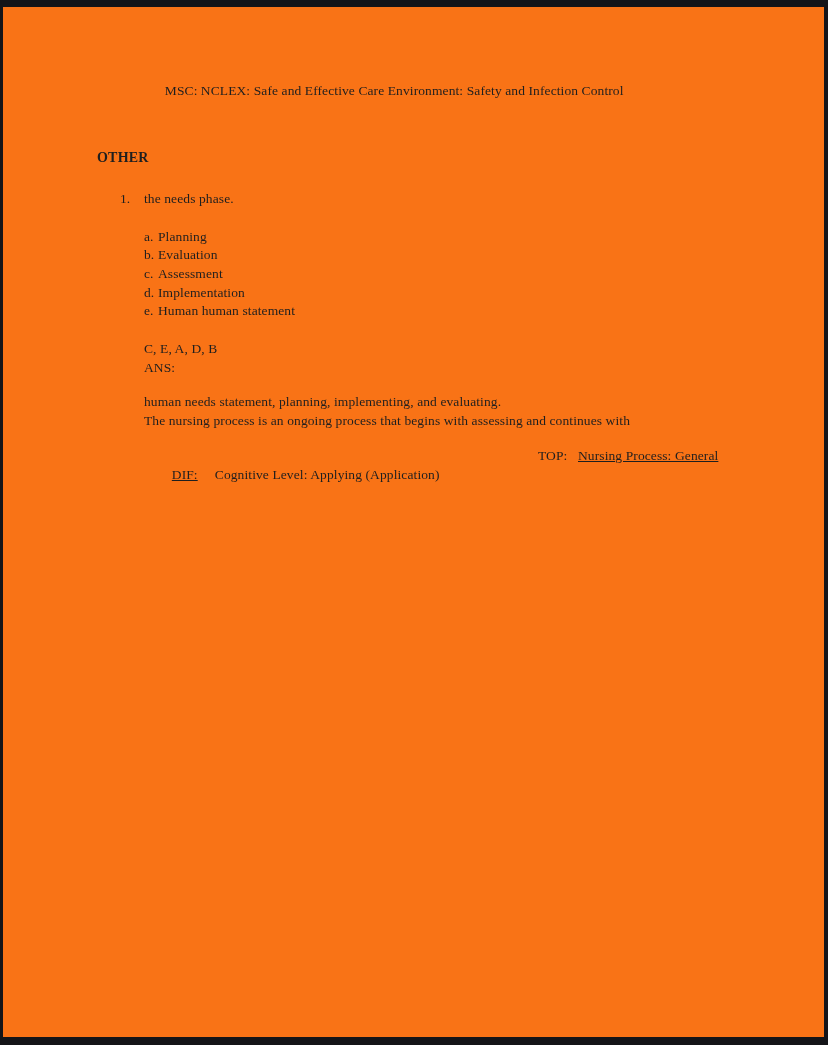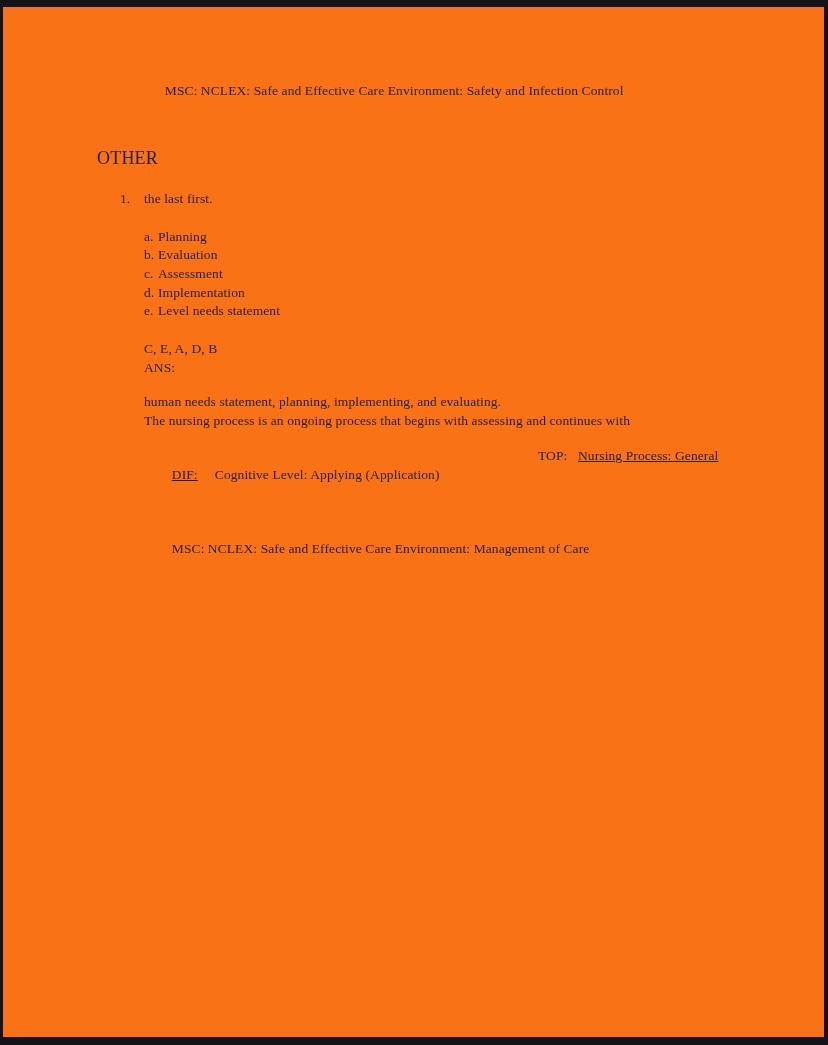"OTHER" .heading { font-size: 18px -> 14px; font-weight: normal -> bold }
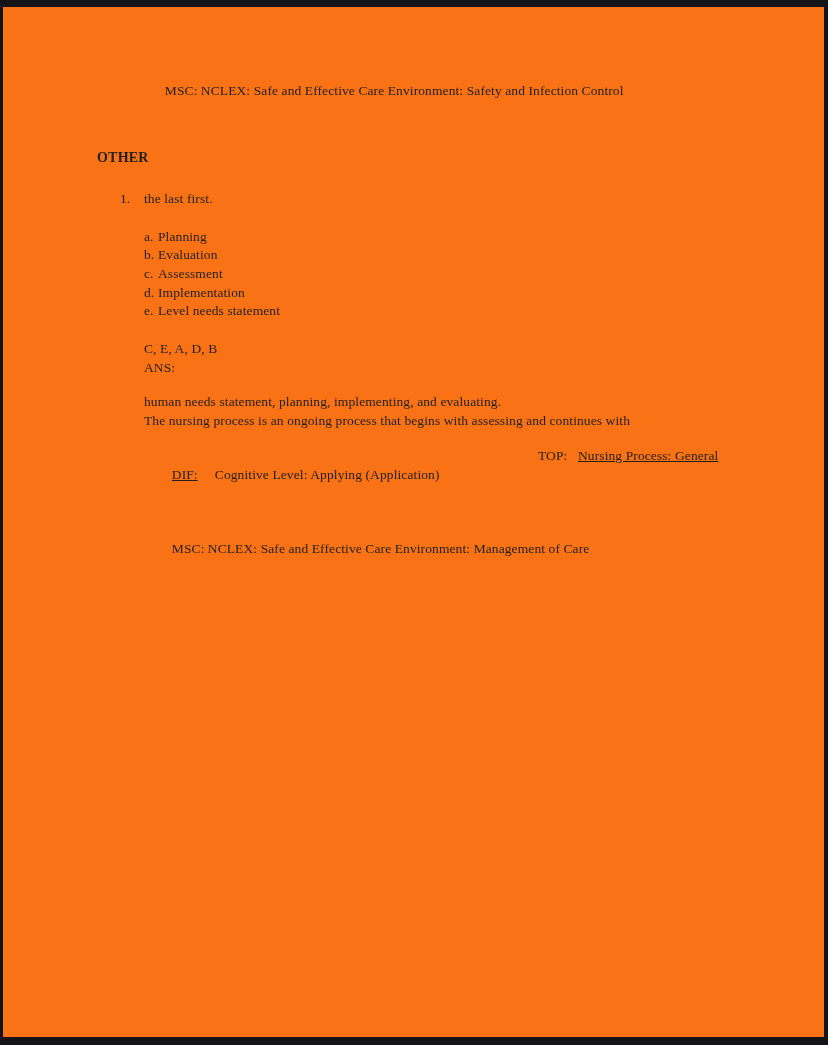"the last first." div.line { text: last first -> needs phase }
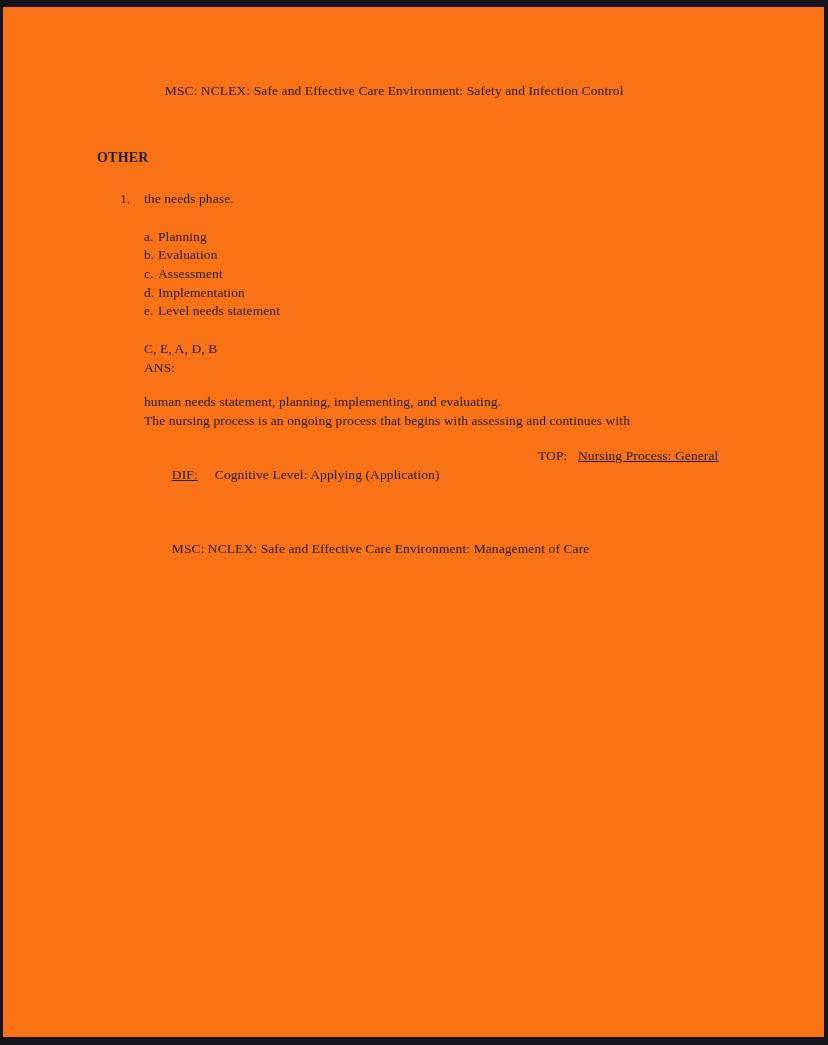"Level needs statement" span.line { text: Level needs -> Human human }
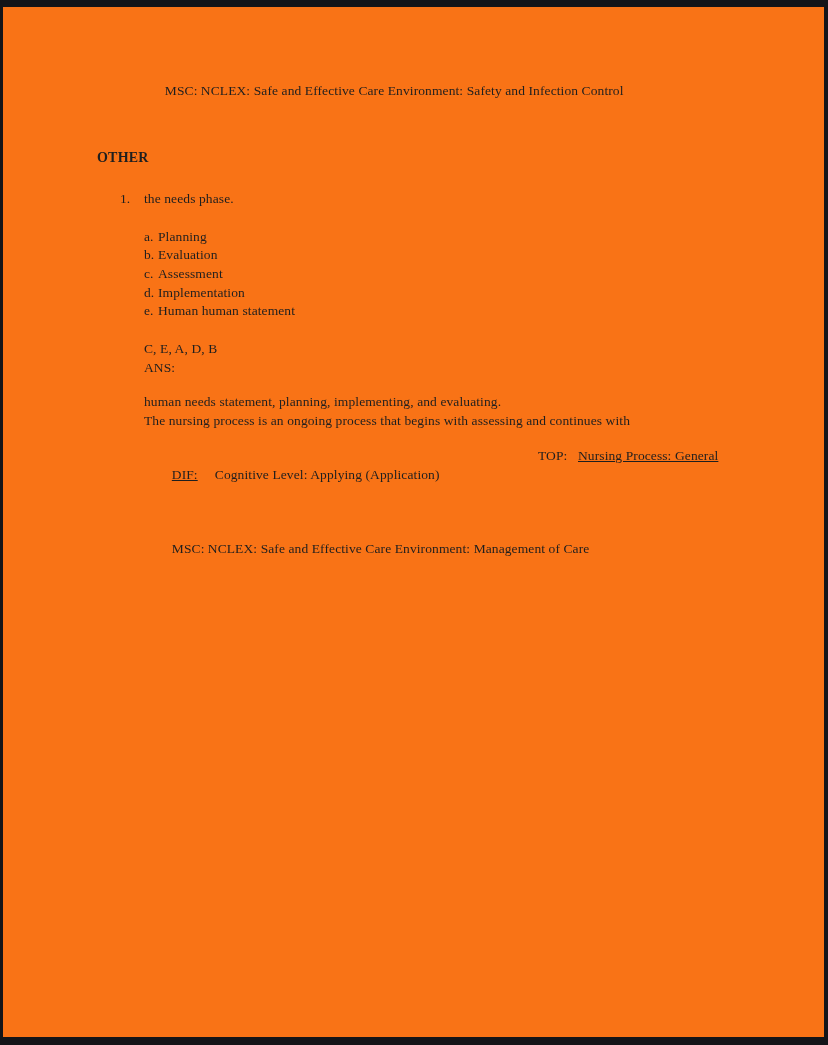"MSC: NCLEX: Safe and Effective Care Environment: Management" div.meta-row { html: <div> <span>MSC:</span><span>NCLEX: Safe and Effective Care Environment: Management of Care</span> </div> -> none }
